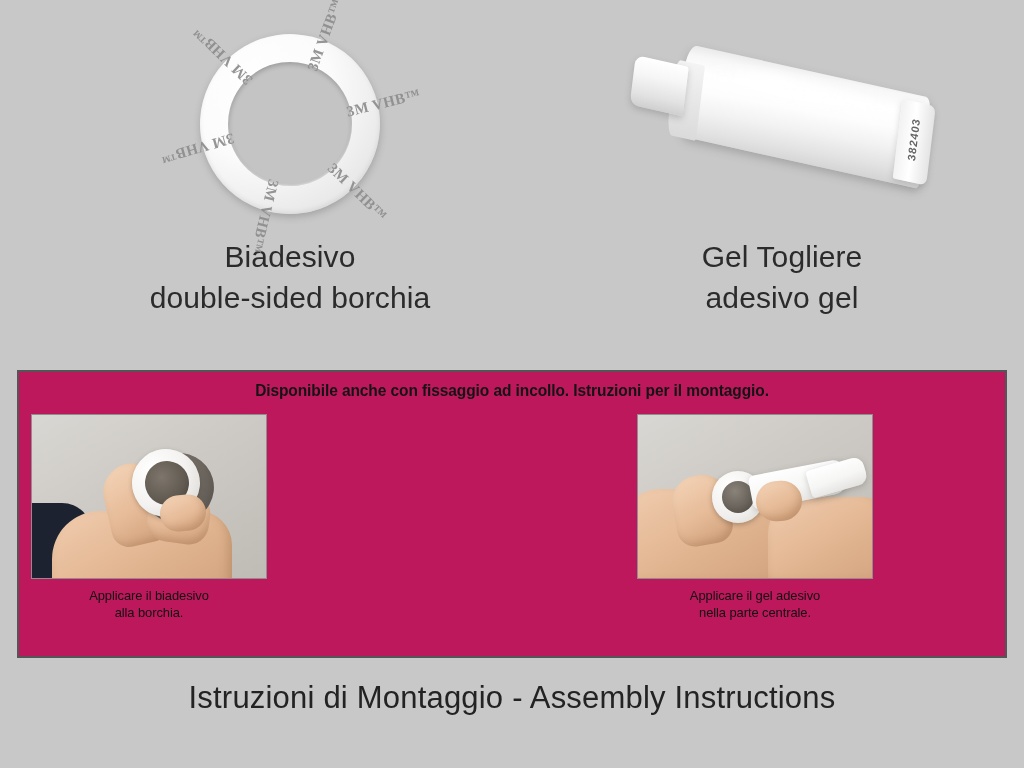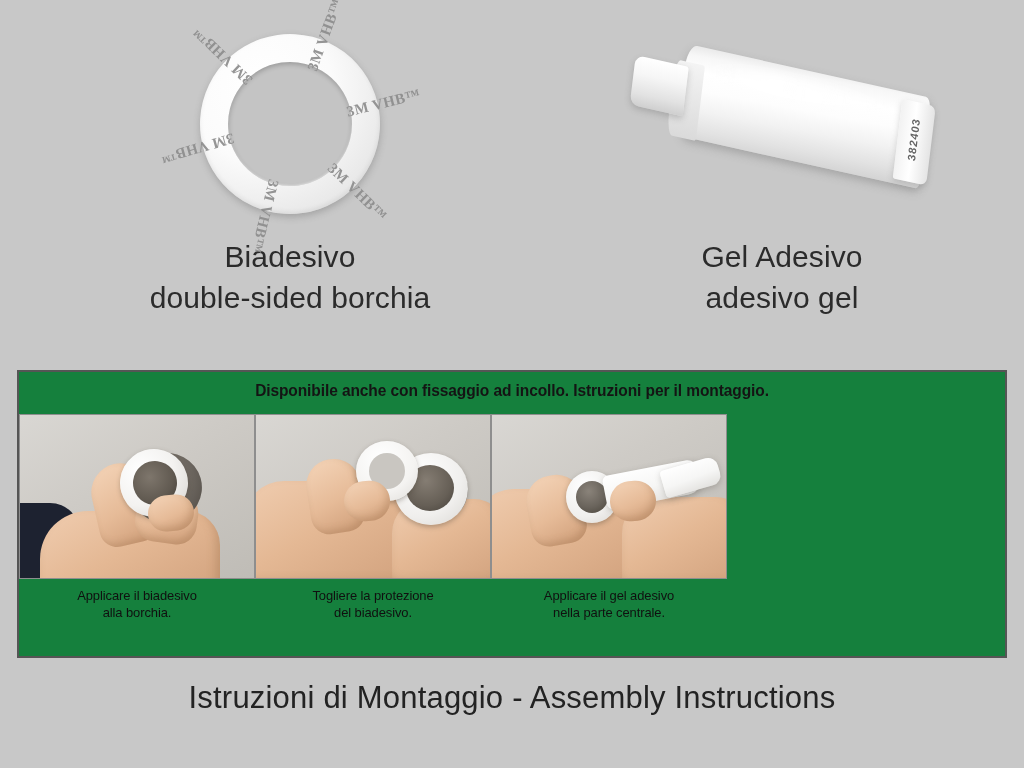"Gel Adesivo" span.l1 { text: Adesivo -> Togliere }
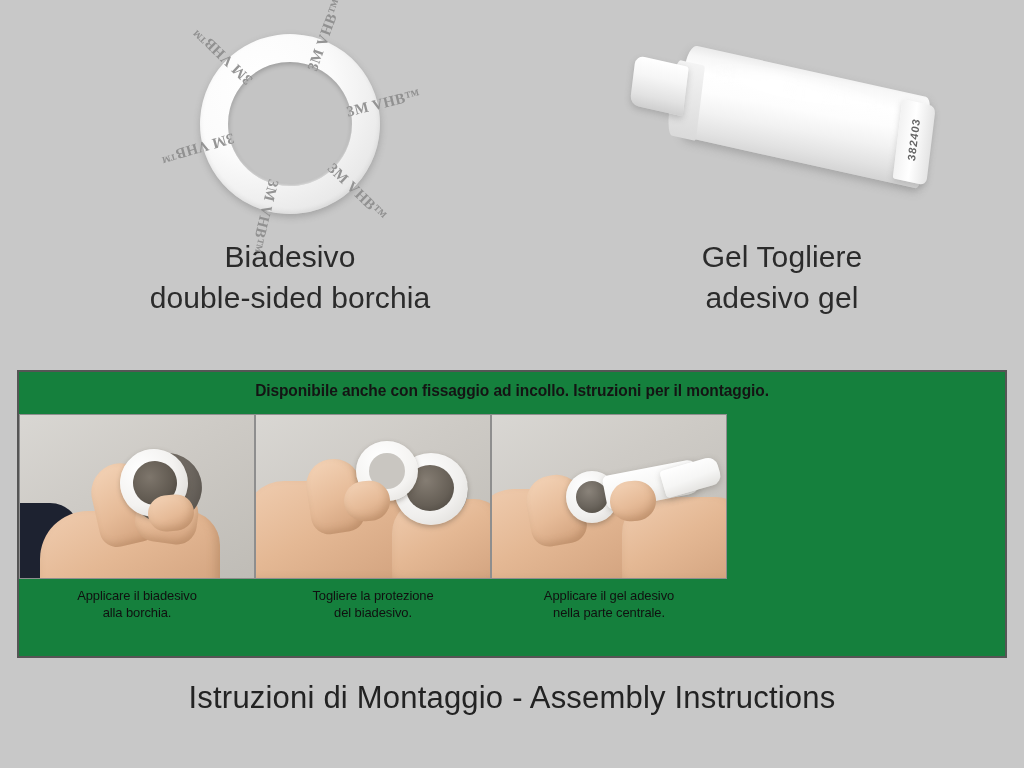"Disponibile anche con fissaggio ad" .instruction-panel { background: #15803d -> #be185d }
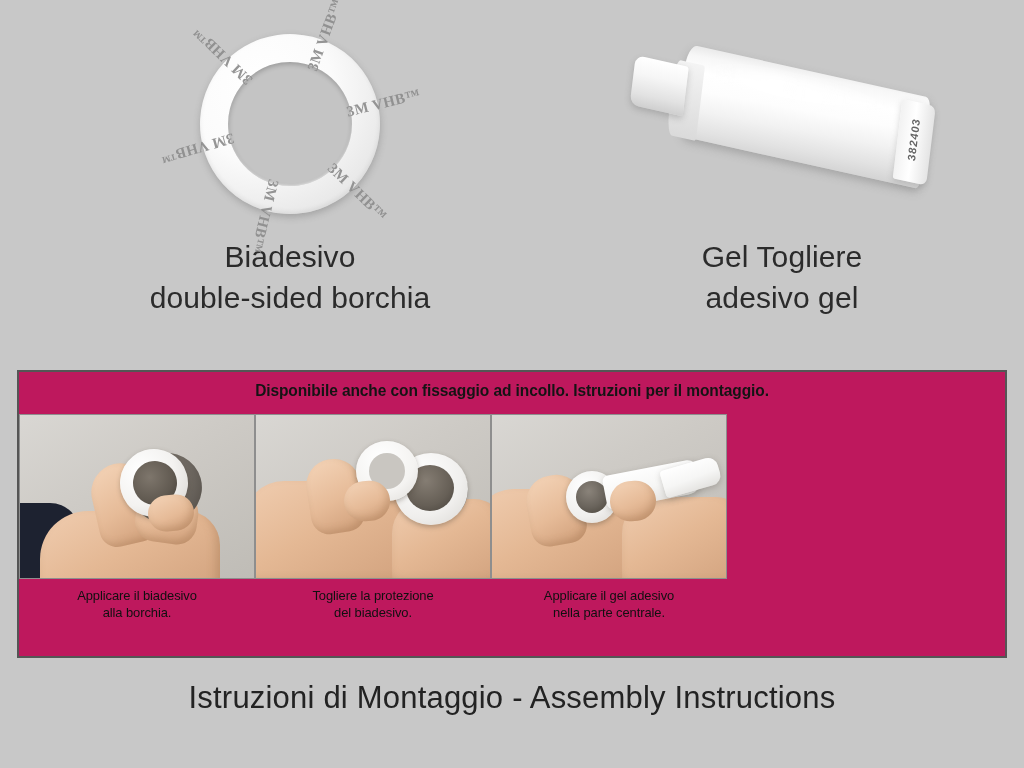"Applicare il biadesivo" .steps-row { justify-content: flex-start -> space-between; left: 0 -> 12px }
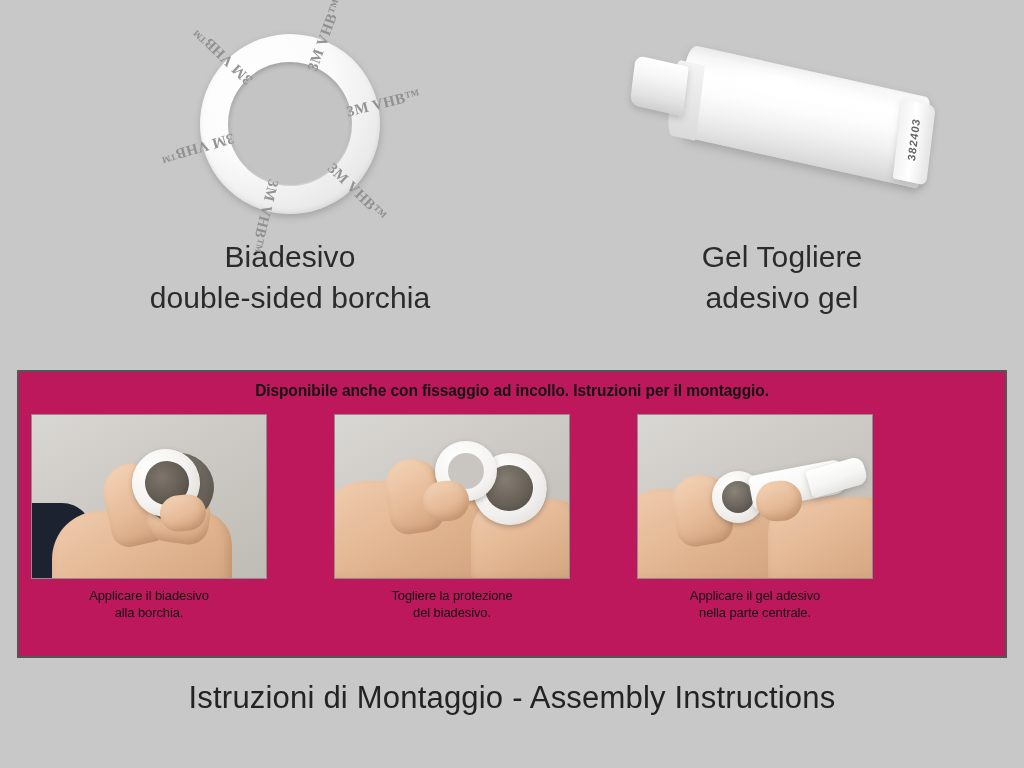"Togliere la protezione" div.step { html: <div> <div> <div> <div></div> <div></div> <div></div> <div></div> <div></div> <div></div> <div></div> <div></div> <div></div> <div></div> </div> </div> <div> <span>Togliere la protezione</span> <span>del biadesivo.</span> </div> </div> -> none }
